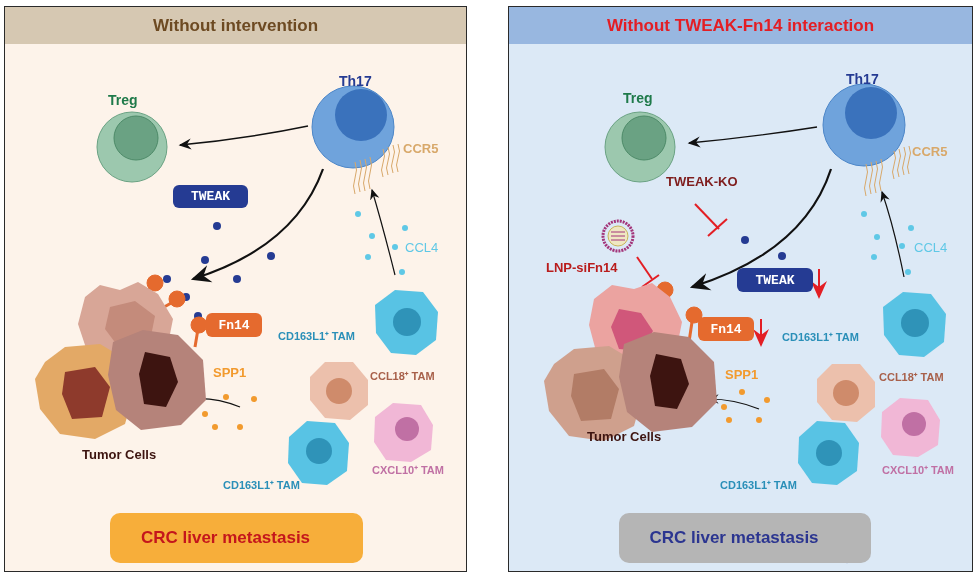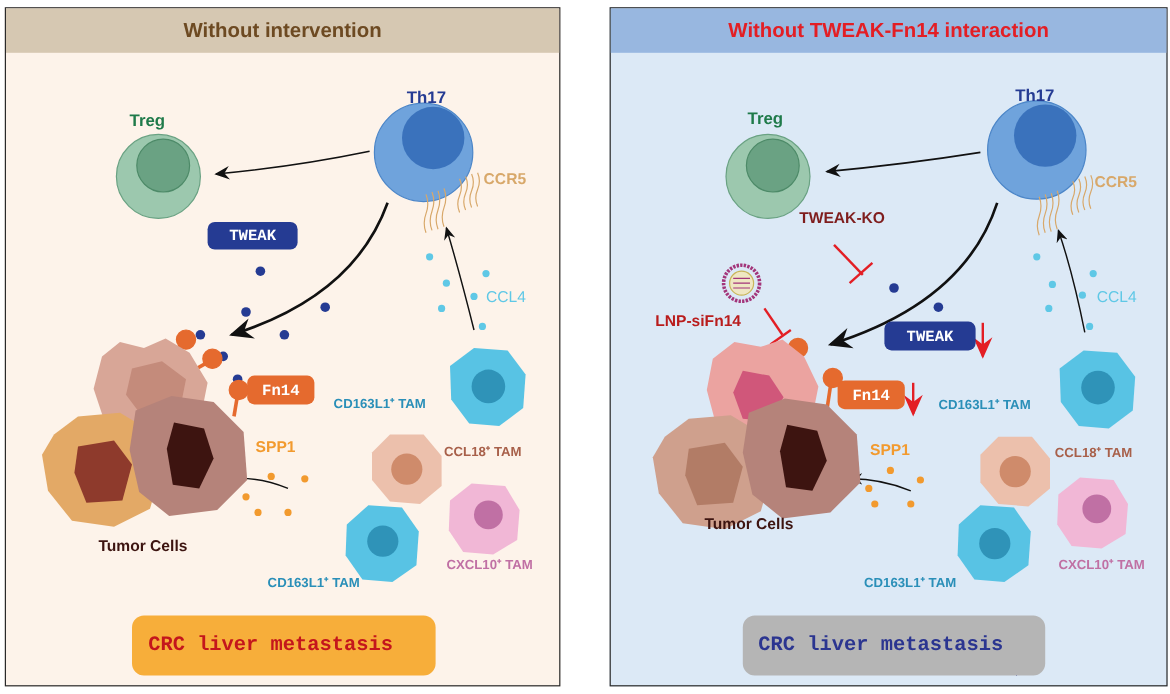"CRC liver metastasis" .outcome { font-family: Liberation Mono, monospace -> none }
